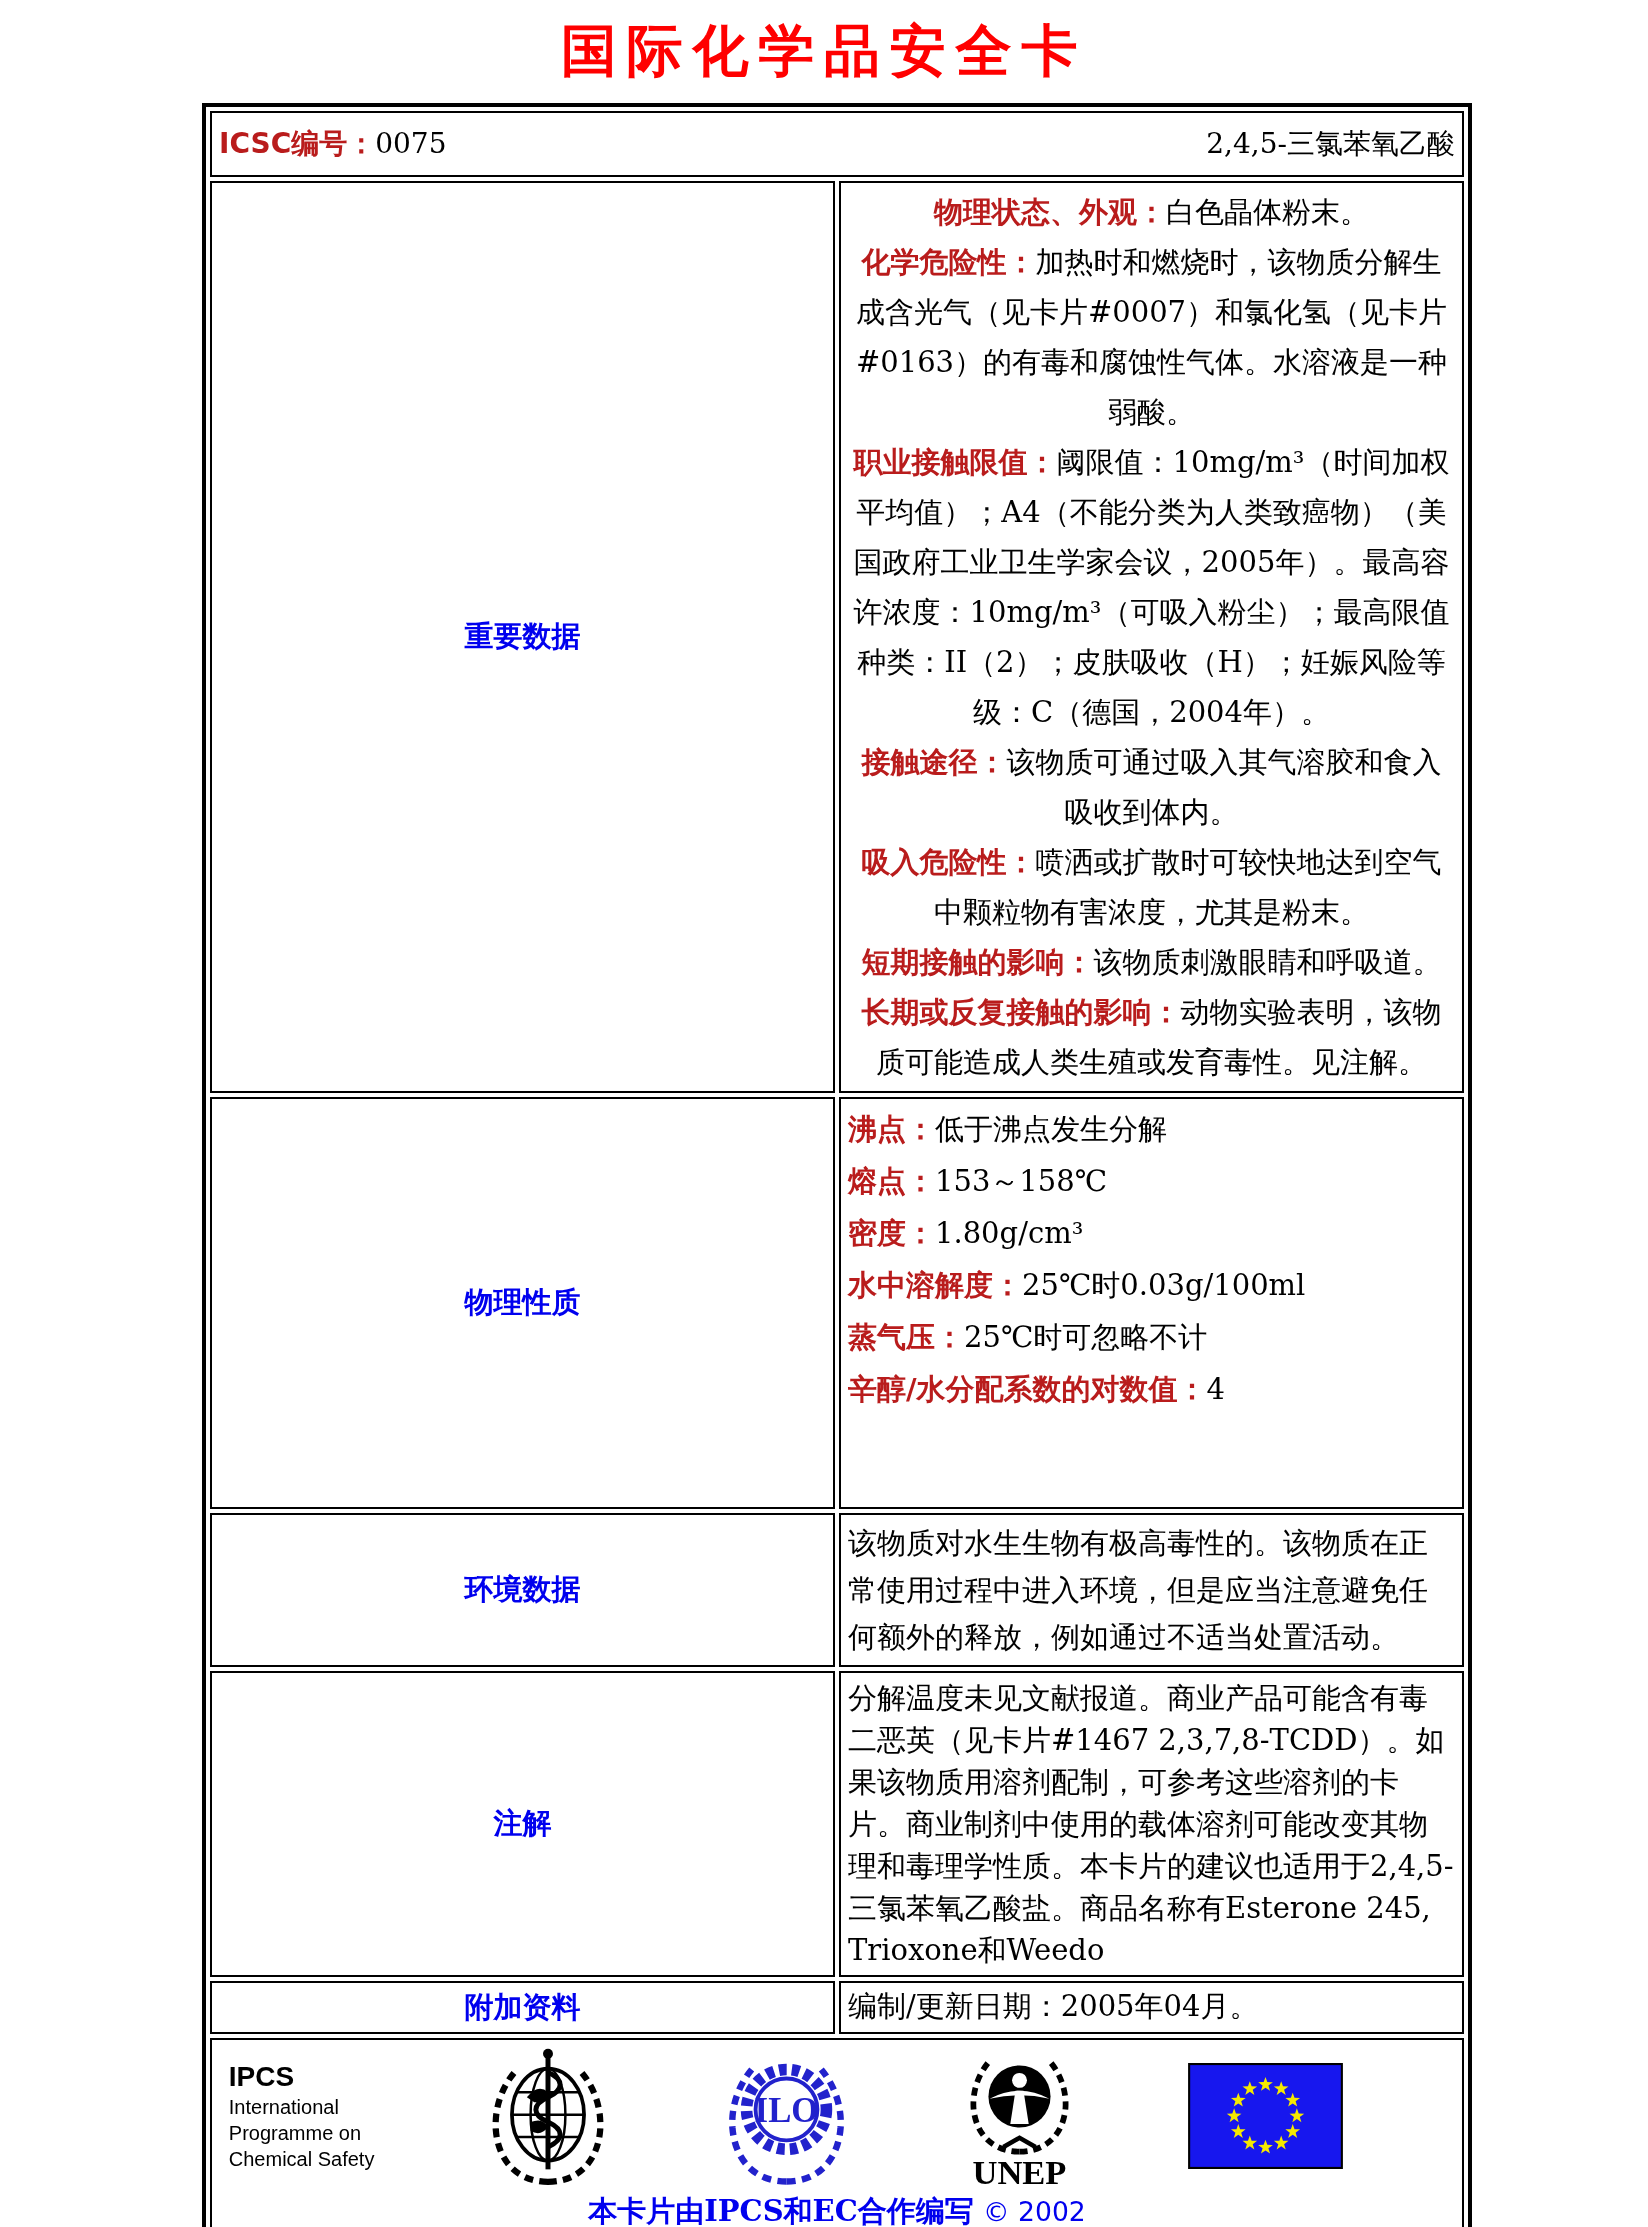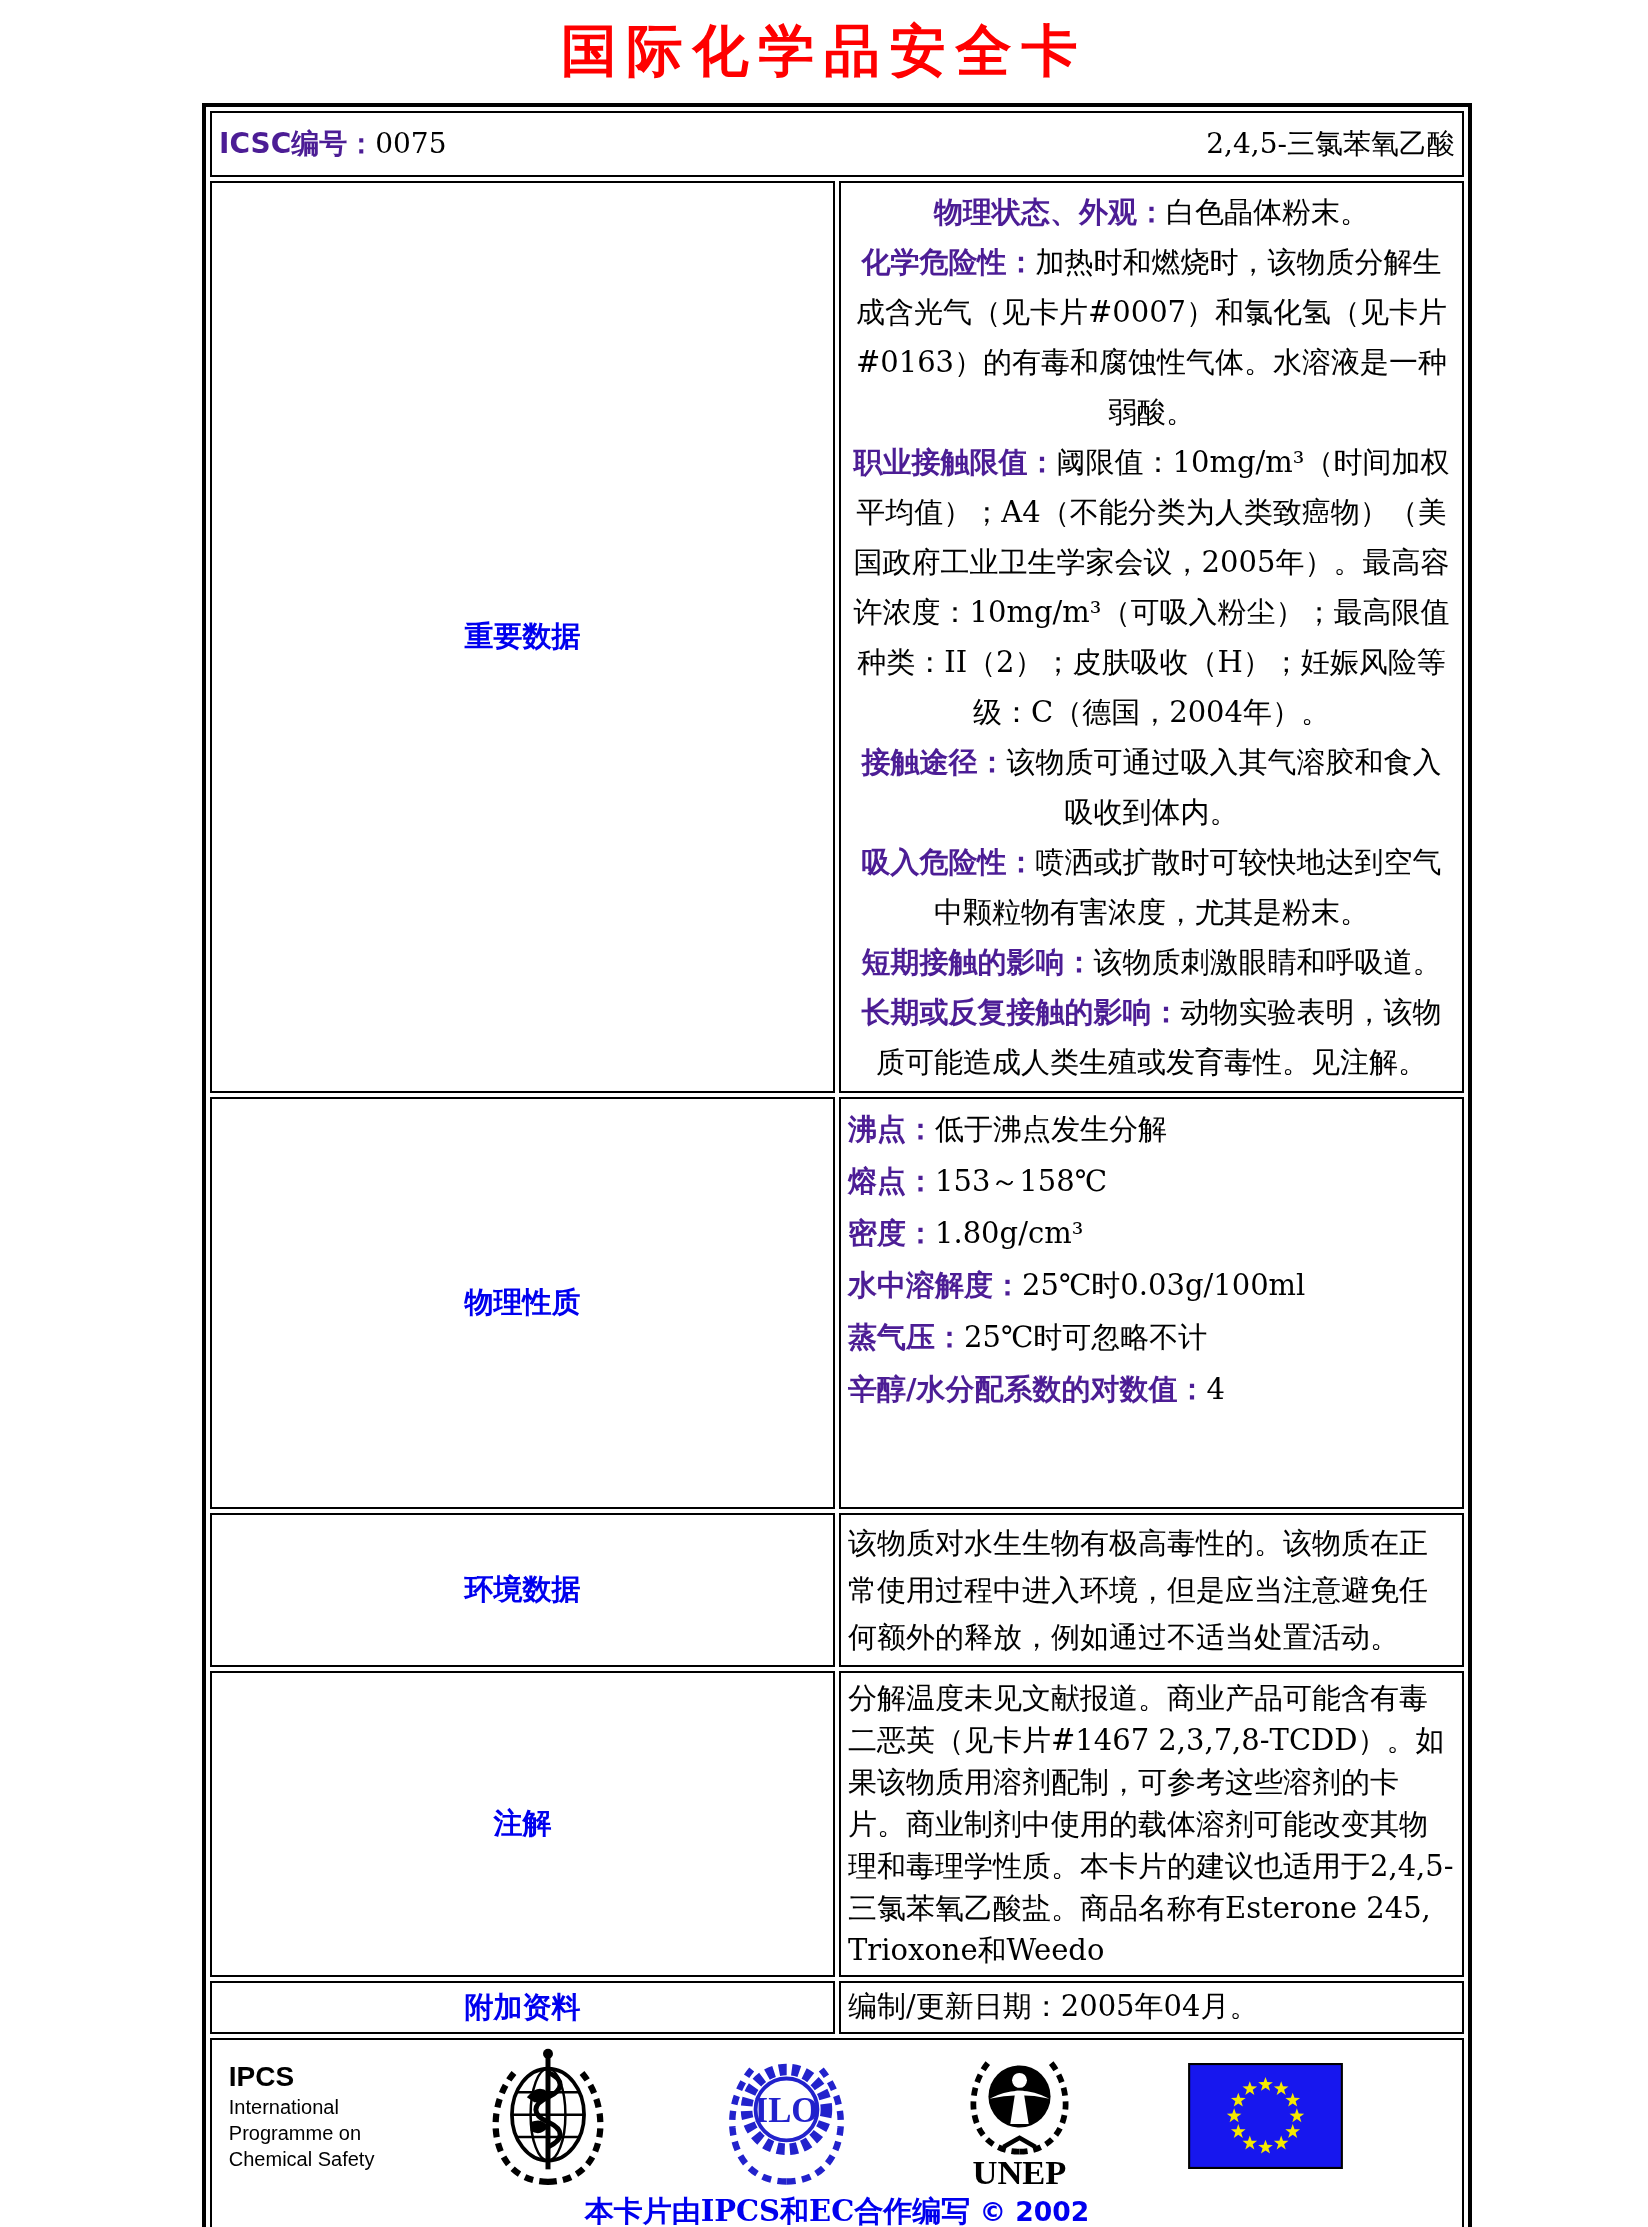"ICSC编号：" .bl { color: #4c1d95 -> #b91c1c }
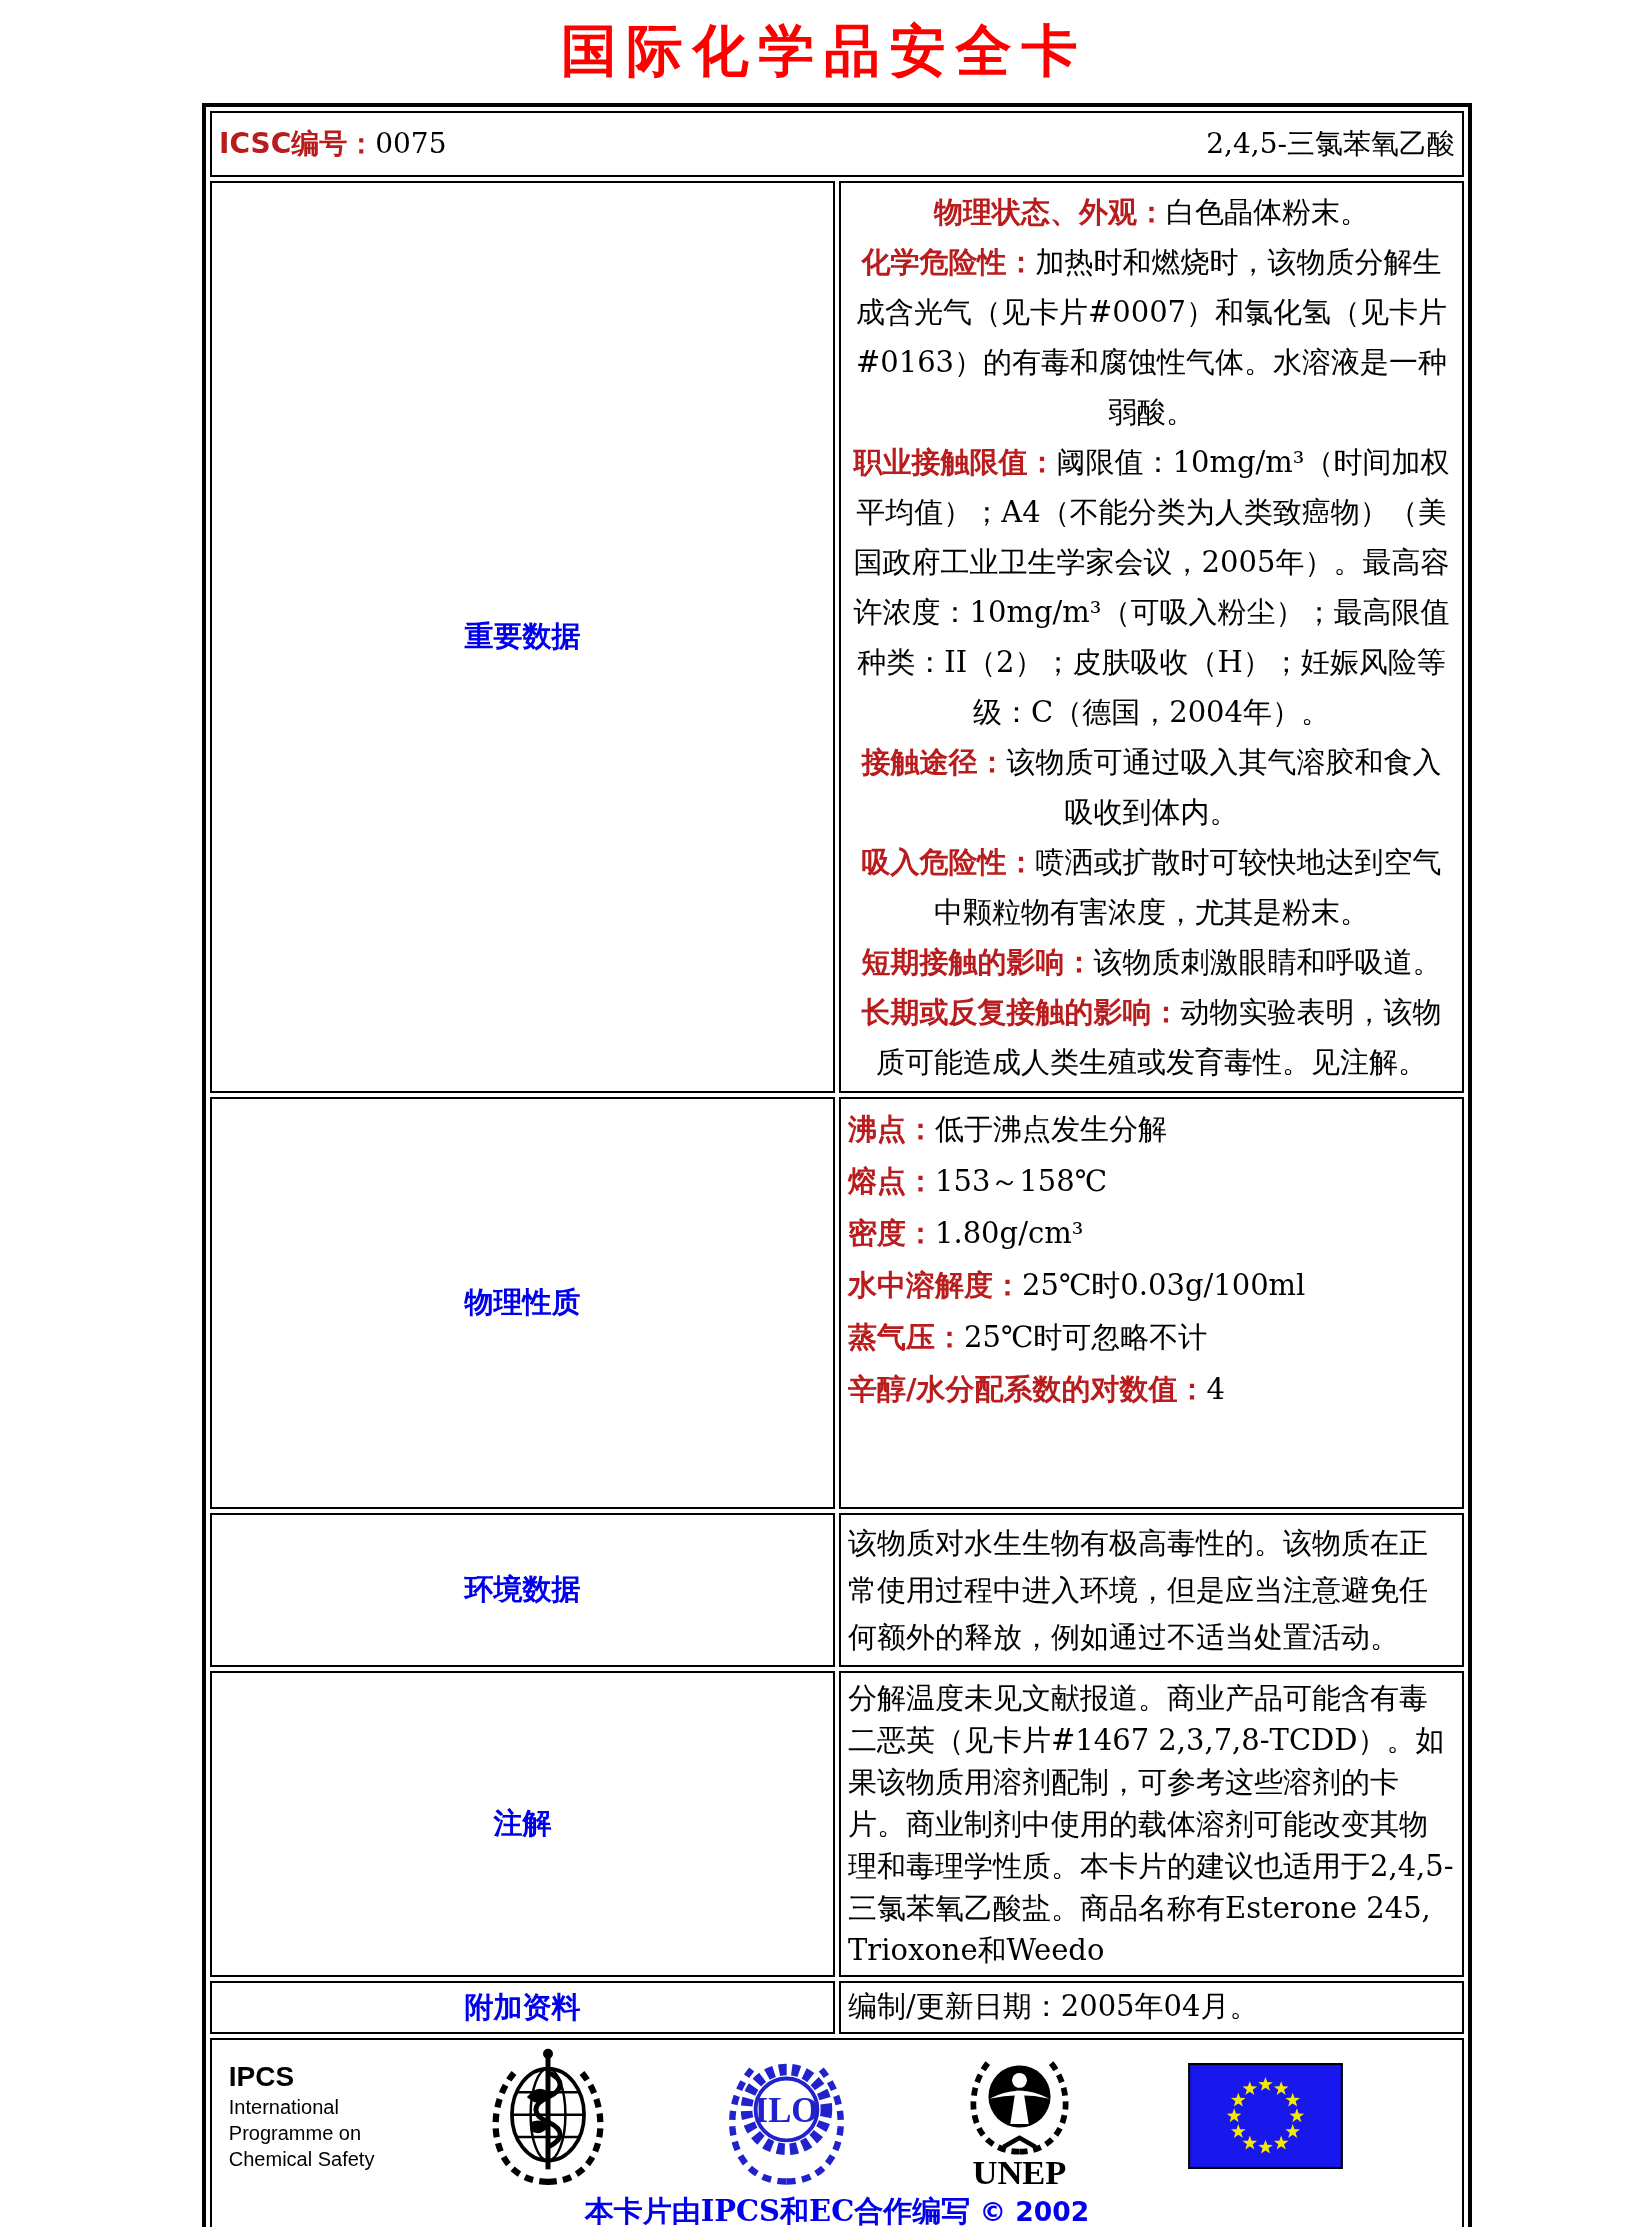"© 2002" .credit-copy { font-weight: bold -> none }
